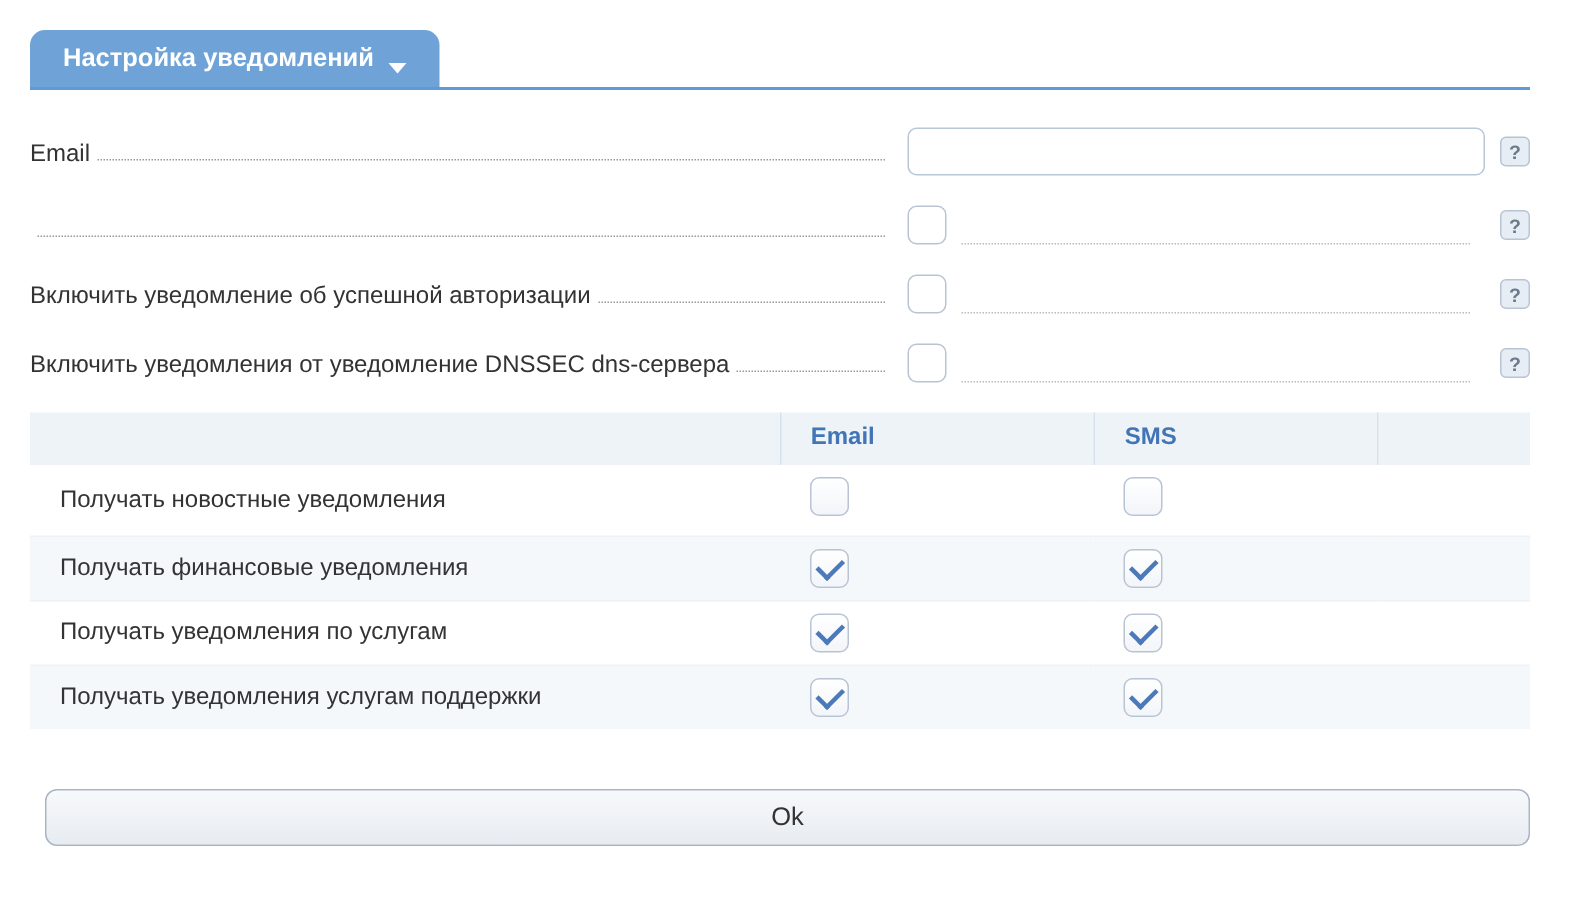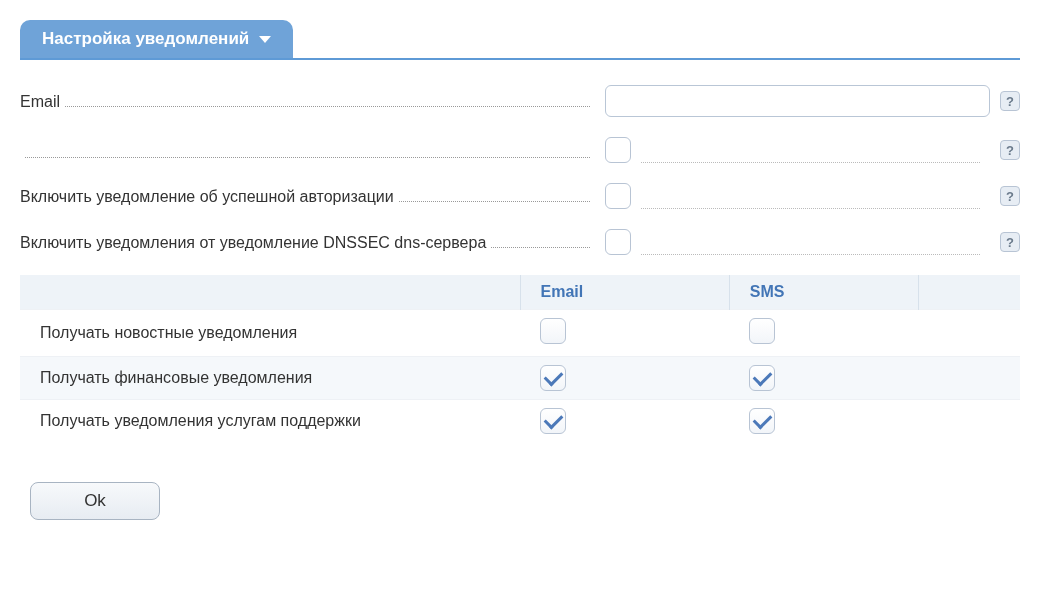"Настройка уведомлений" .tab { align-items: center -> flex-end }
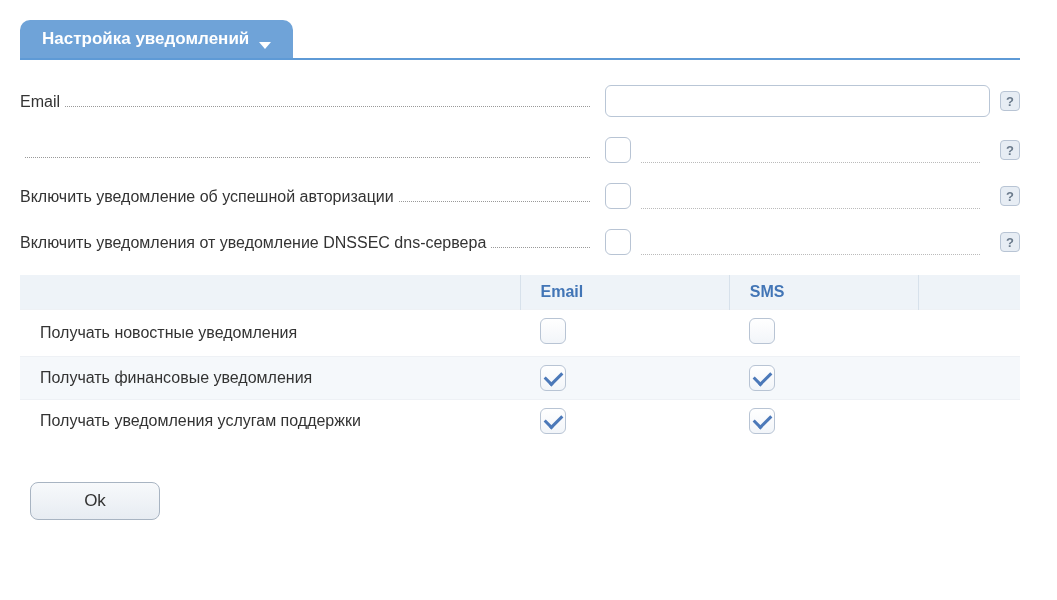"Получать уведомления по услугам" tr { html: none -> <tr> <td>Получать уведомления по услугам</td> <td><span></span></td> <td><span></span></td> <td></td> </tr> }
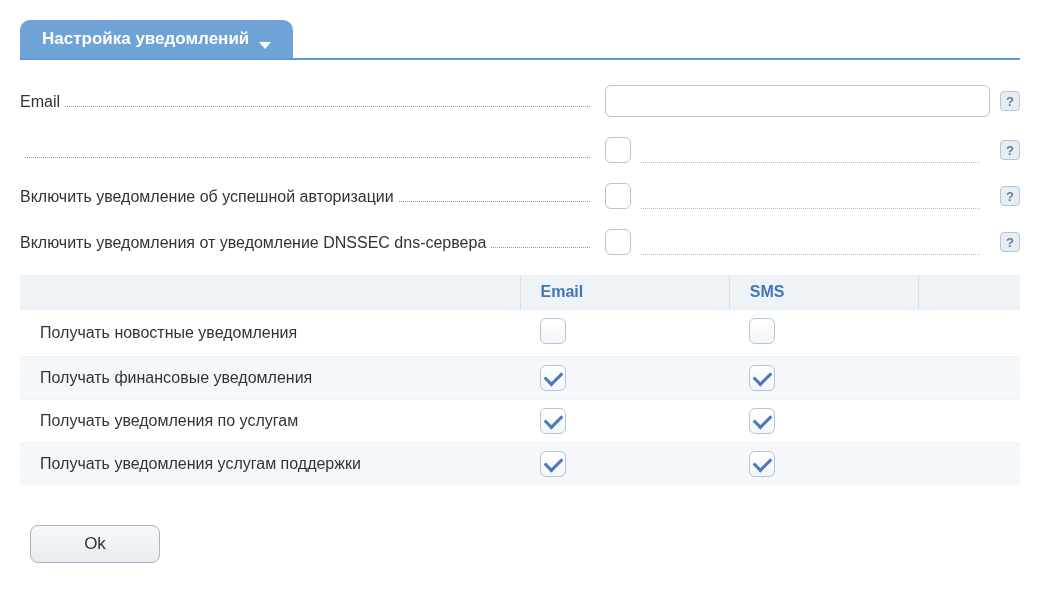"Ok" .buttons { flex-direction: none -> column }
